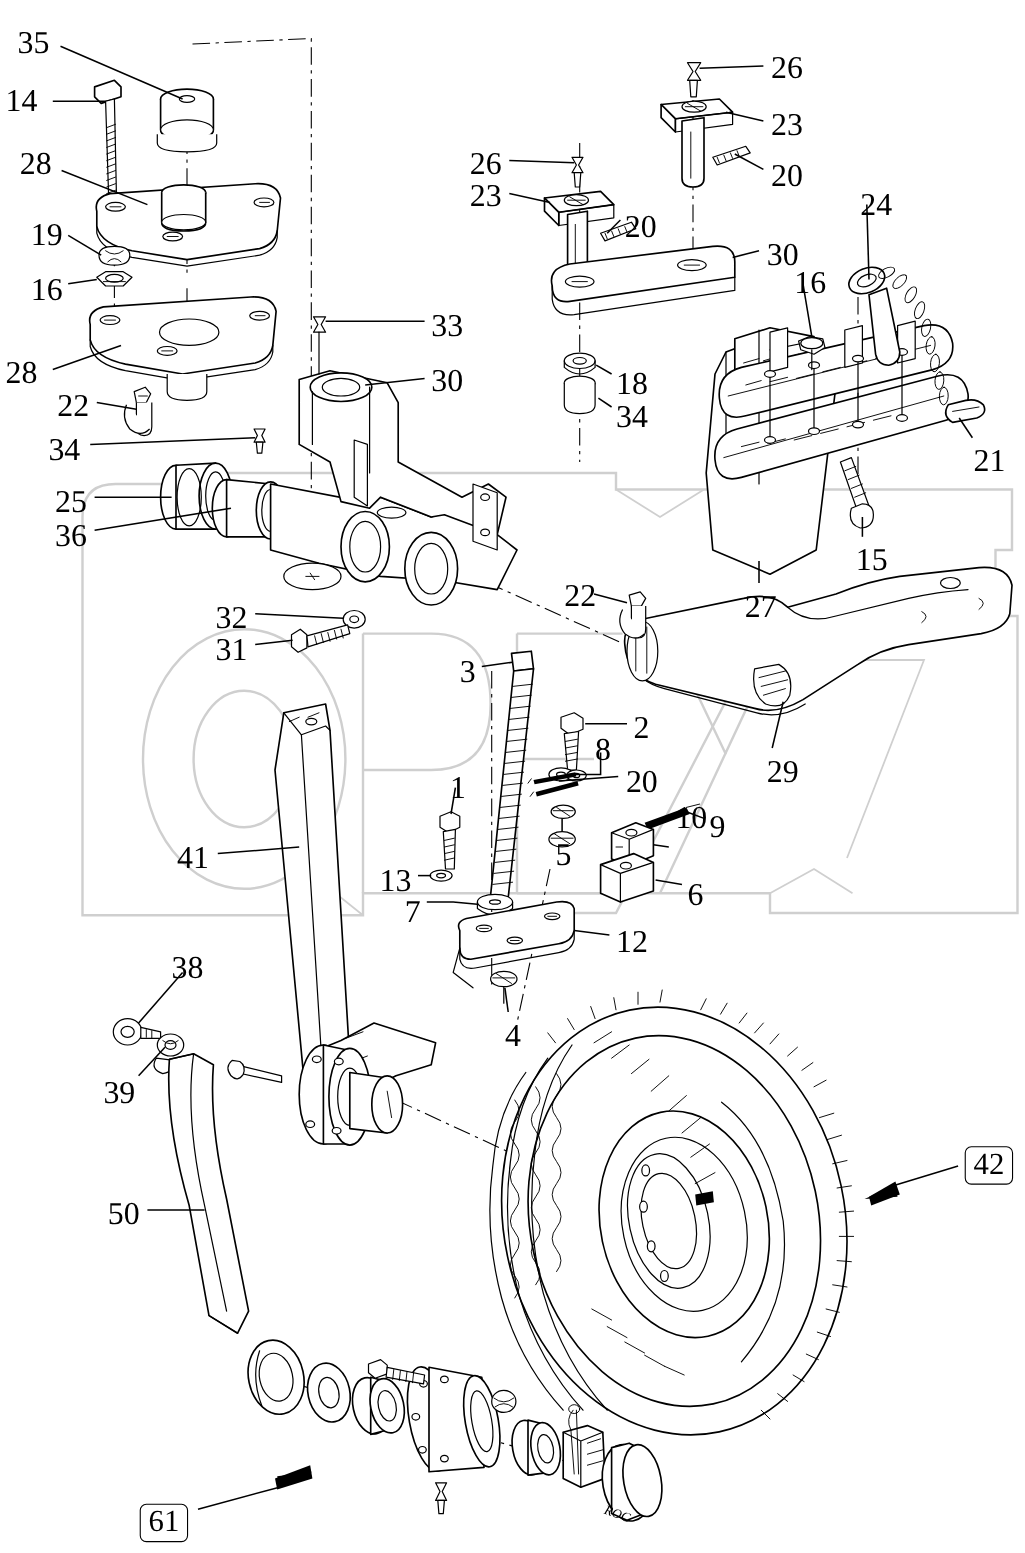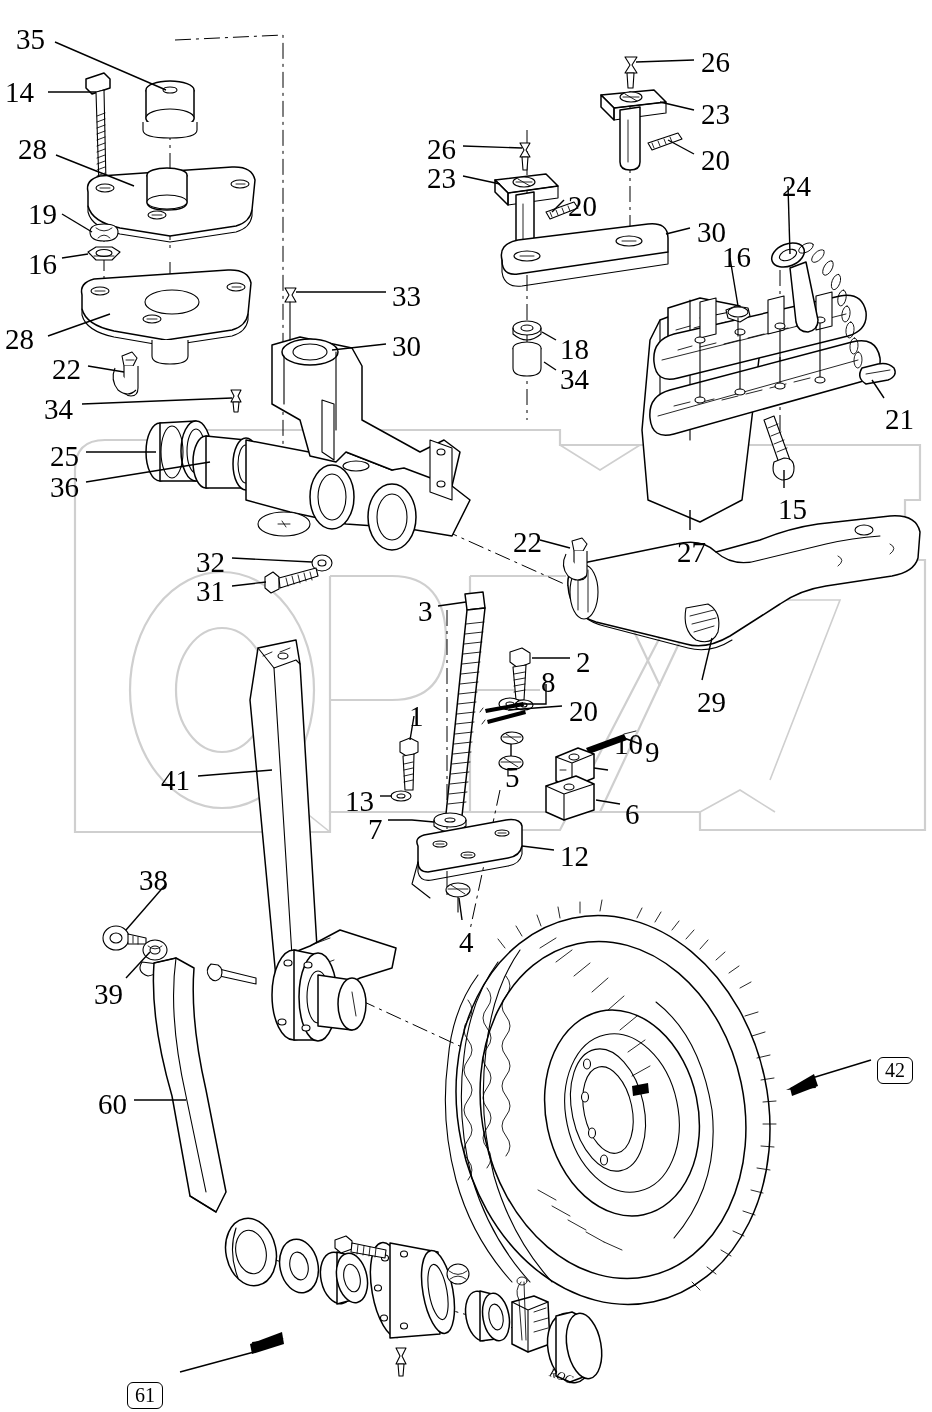"38" span.num { left: 139px -> 156px }
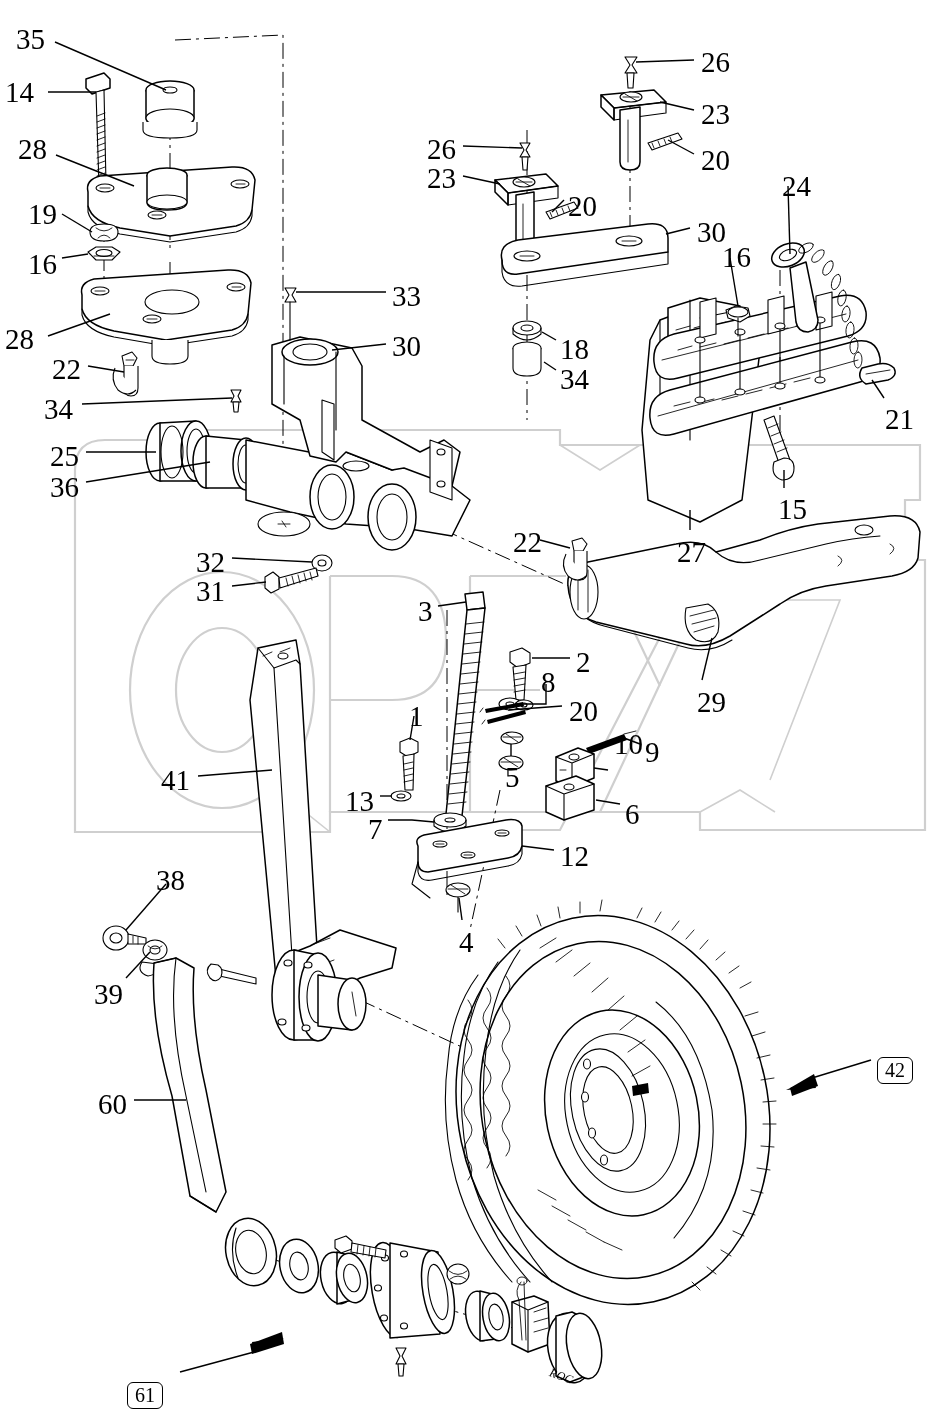"42" .boxnum { font-size: 20px -> 28px; margin-top: 15px -> none }
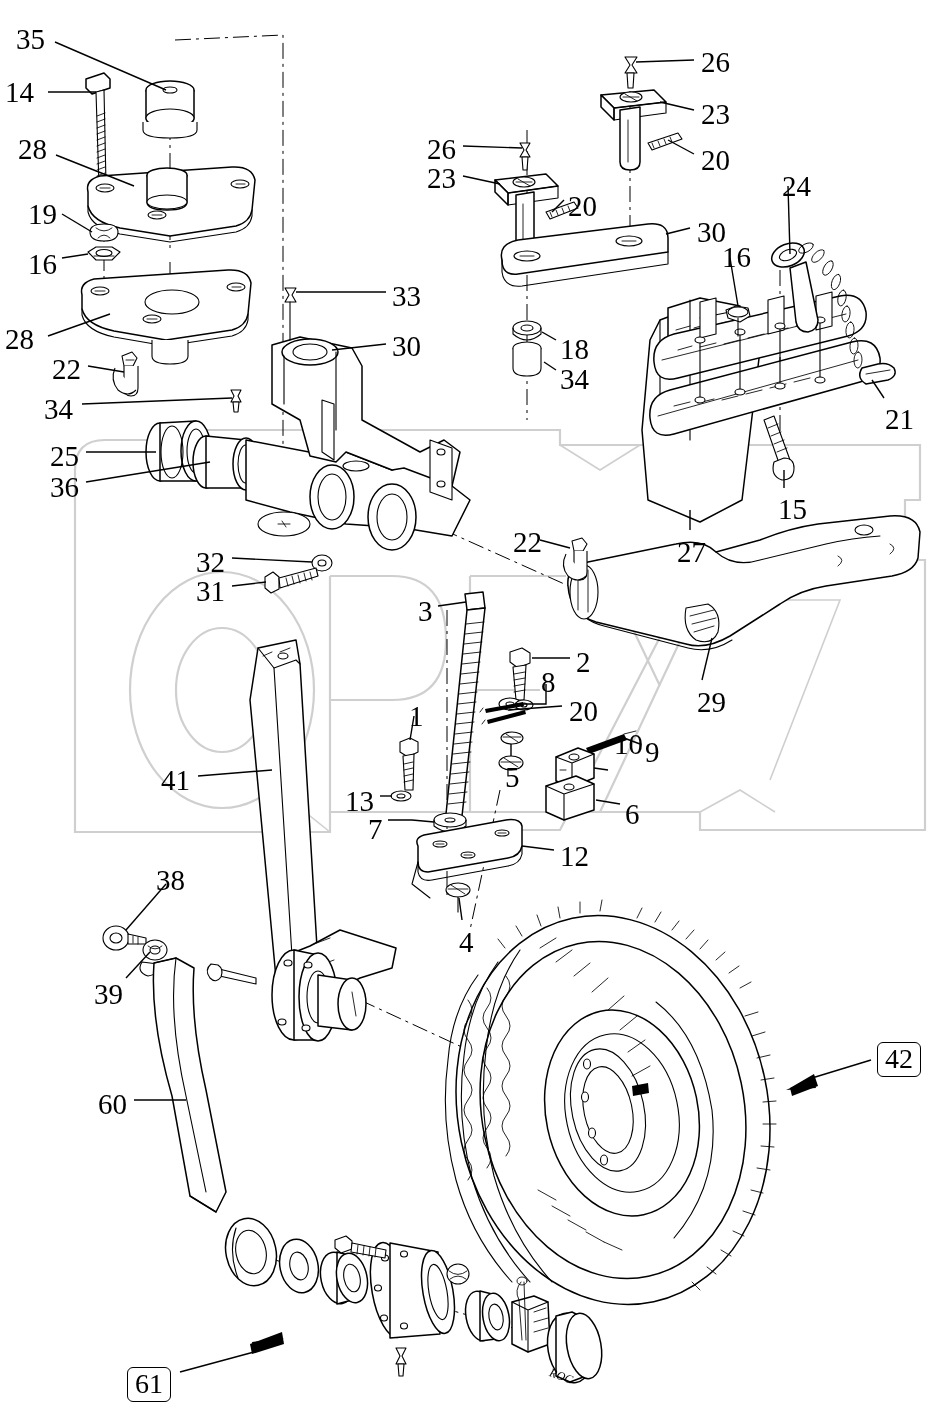"60" span.num { text: 60 -> 50 }
